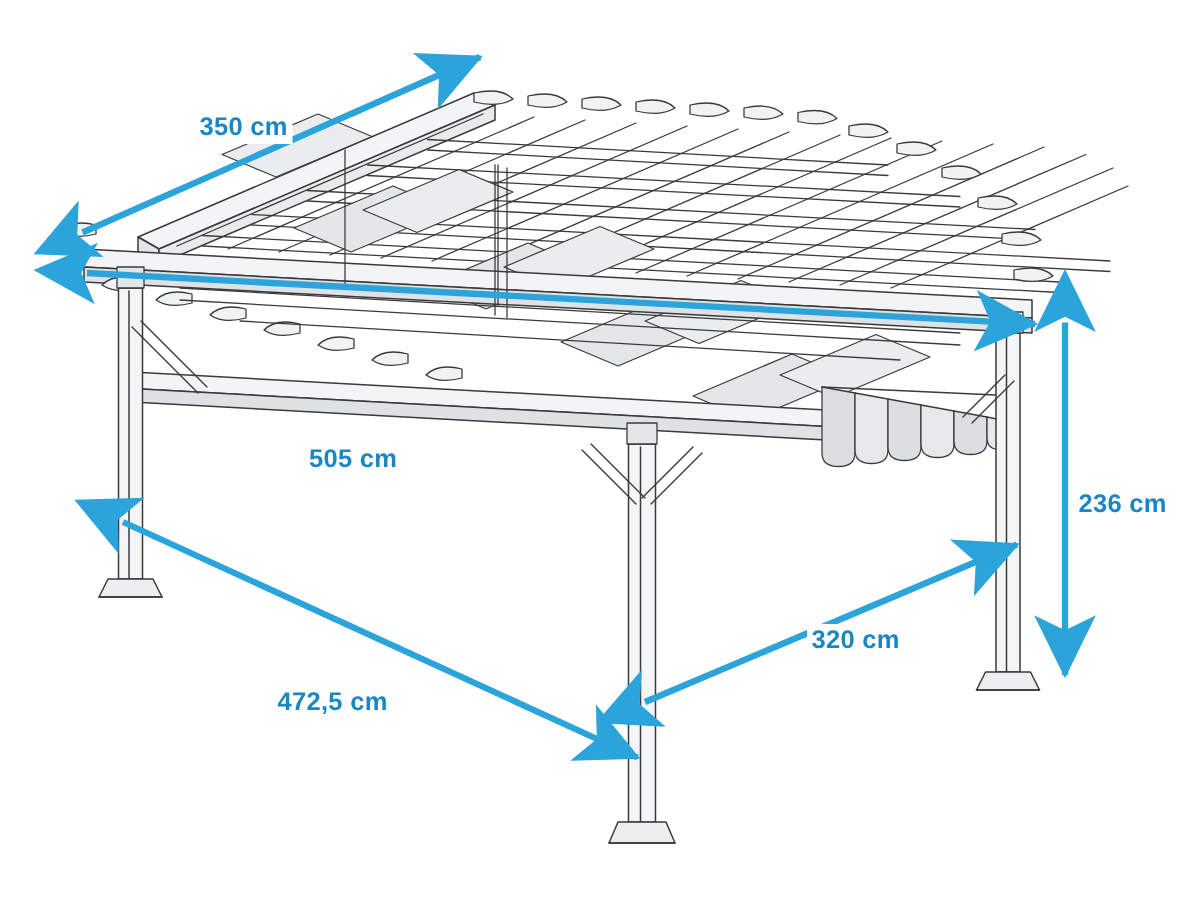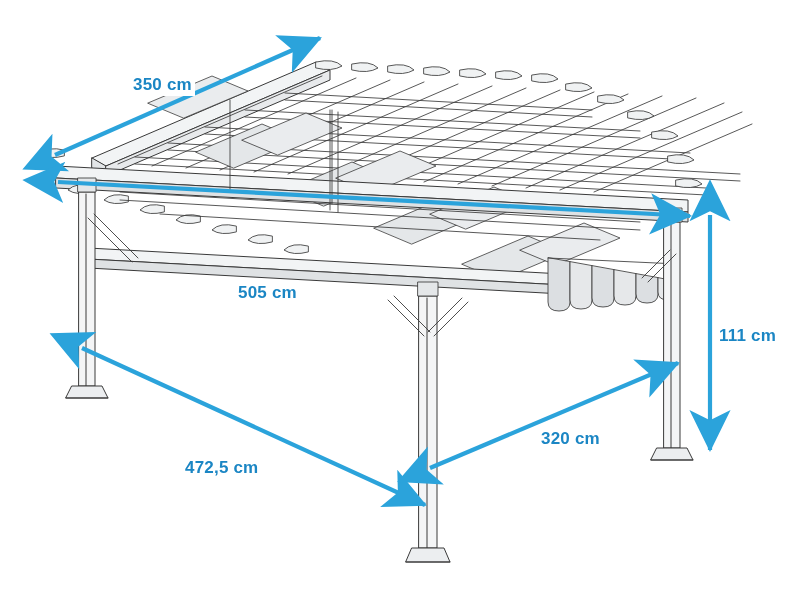"505 cm" #label-length { margin-left: 32px -> none; top: 282px -> 295px }
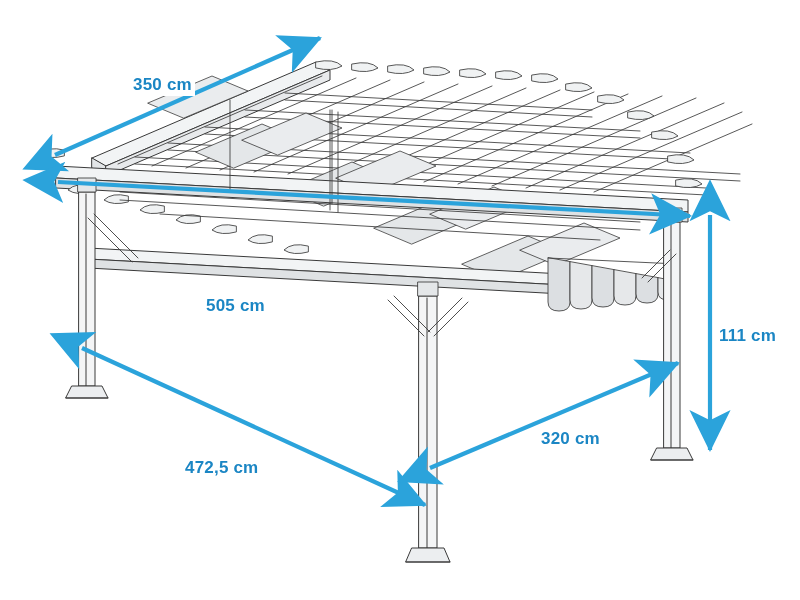"111 cm" div.dim-label { text: 111 -> 236 }
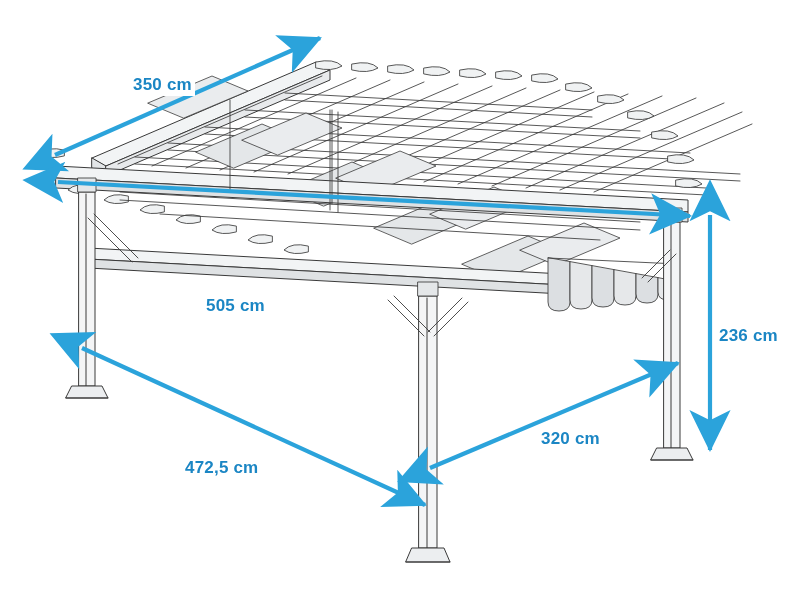"320 cm" #label-span { top: 428px -> 416px }
